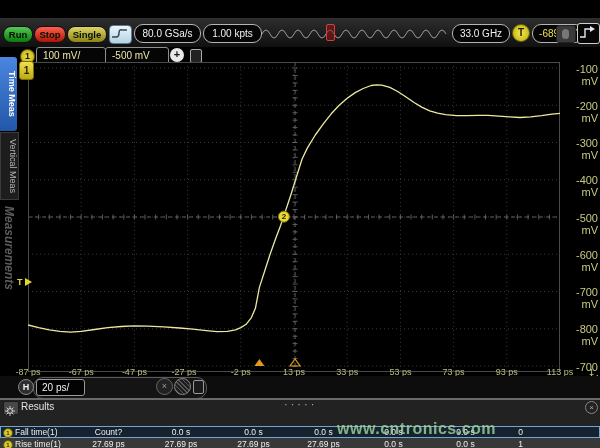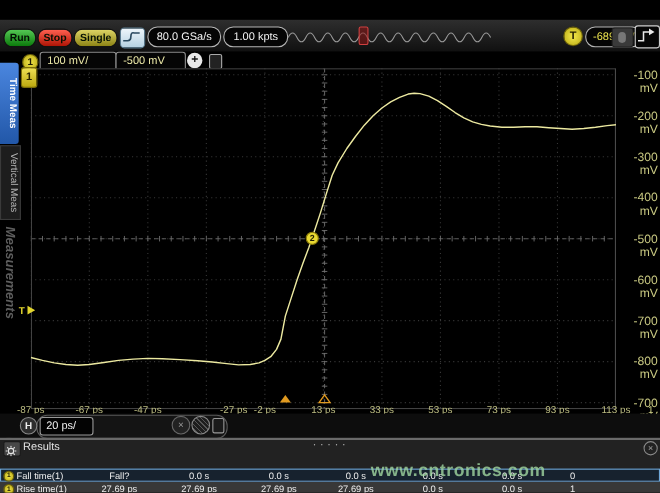"33.0 GHz" div.abs { html: none -> <div>33.0 GHz</div> }
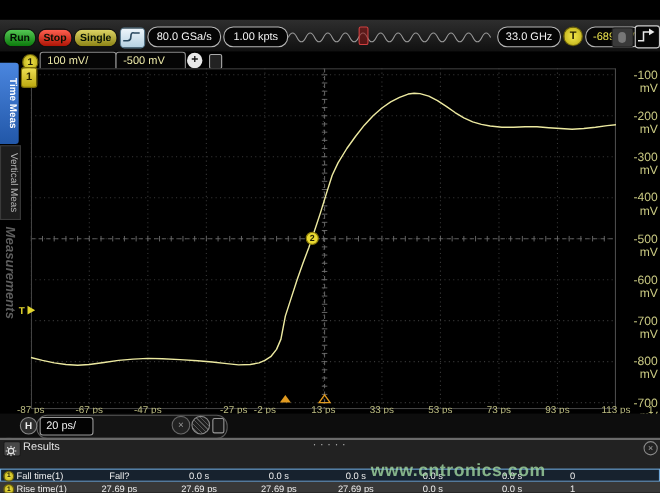"-27 ps" div.xlab { left: 179px -> 161px; text-align: right -> none }
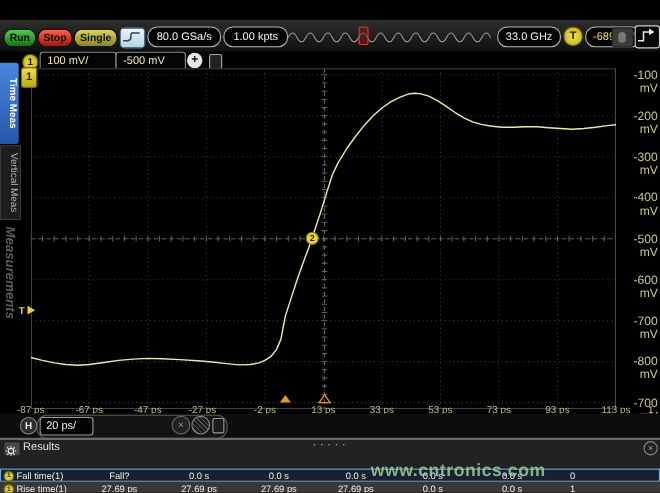"Fall?" div.res-cell { text: Fall -> Count }
